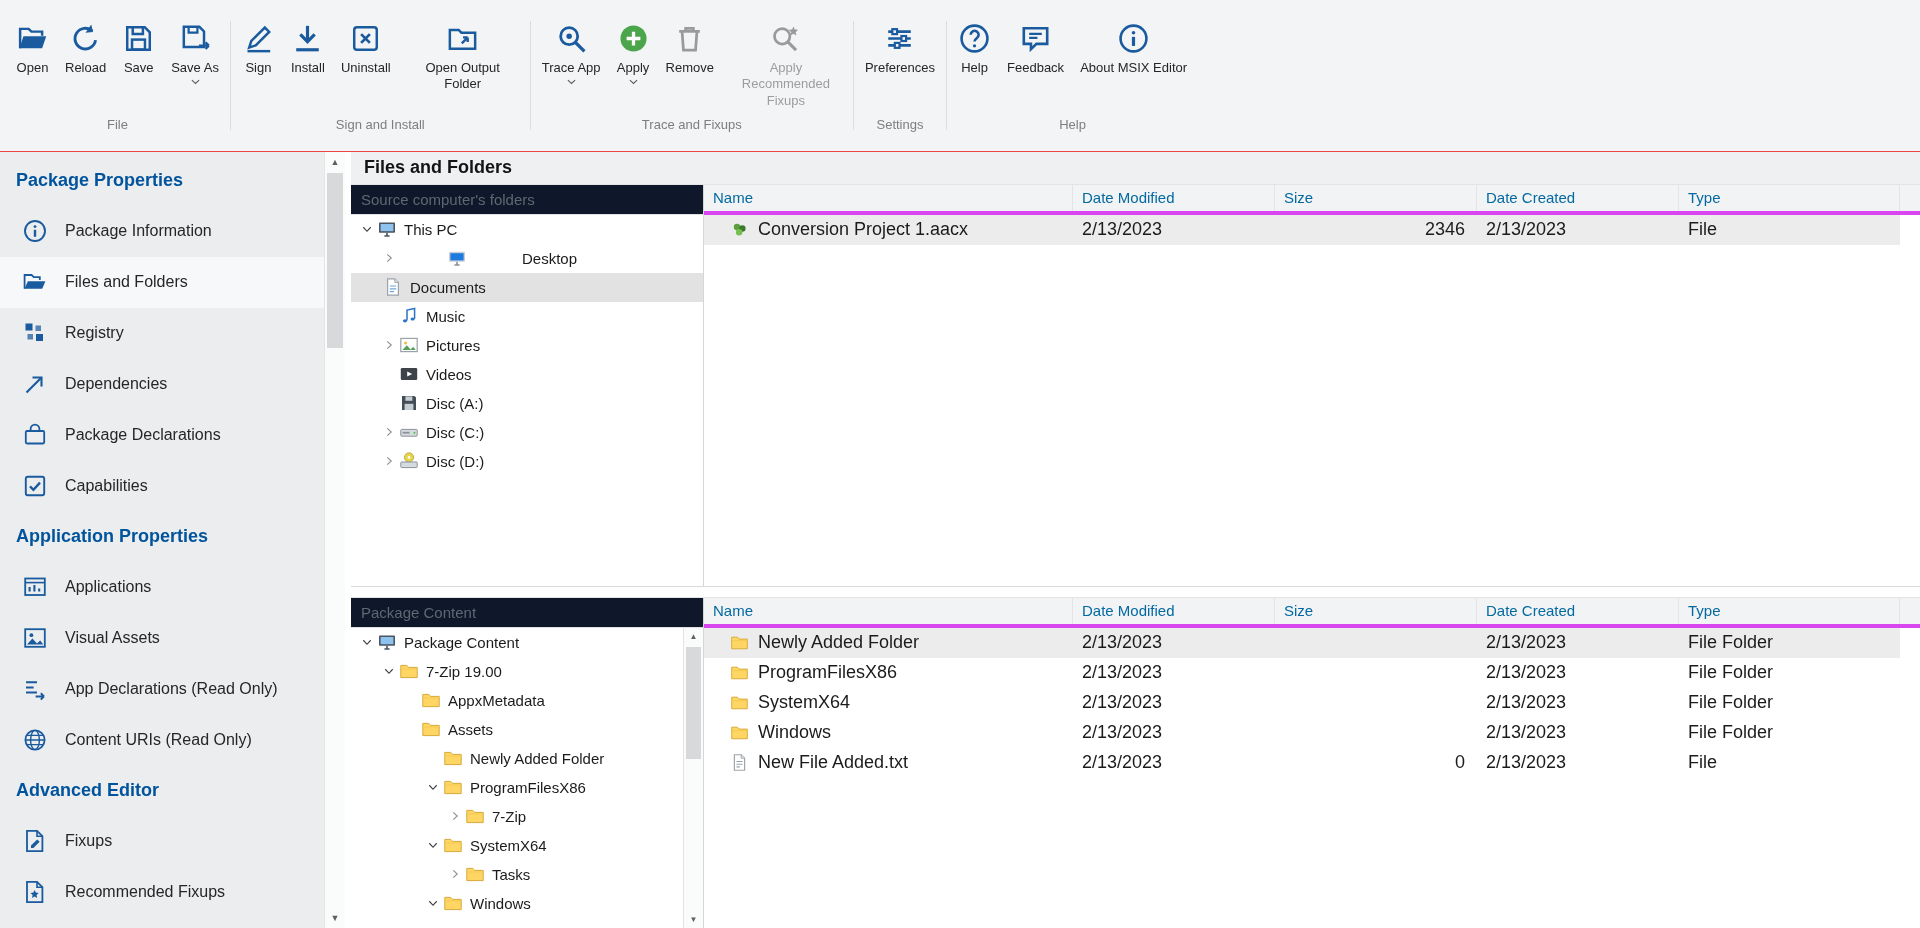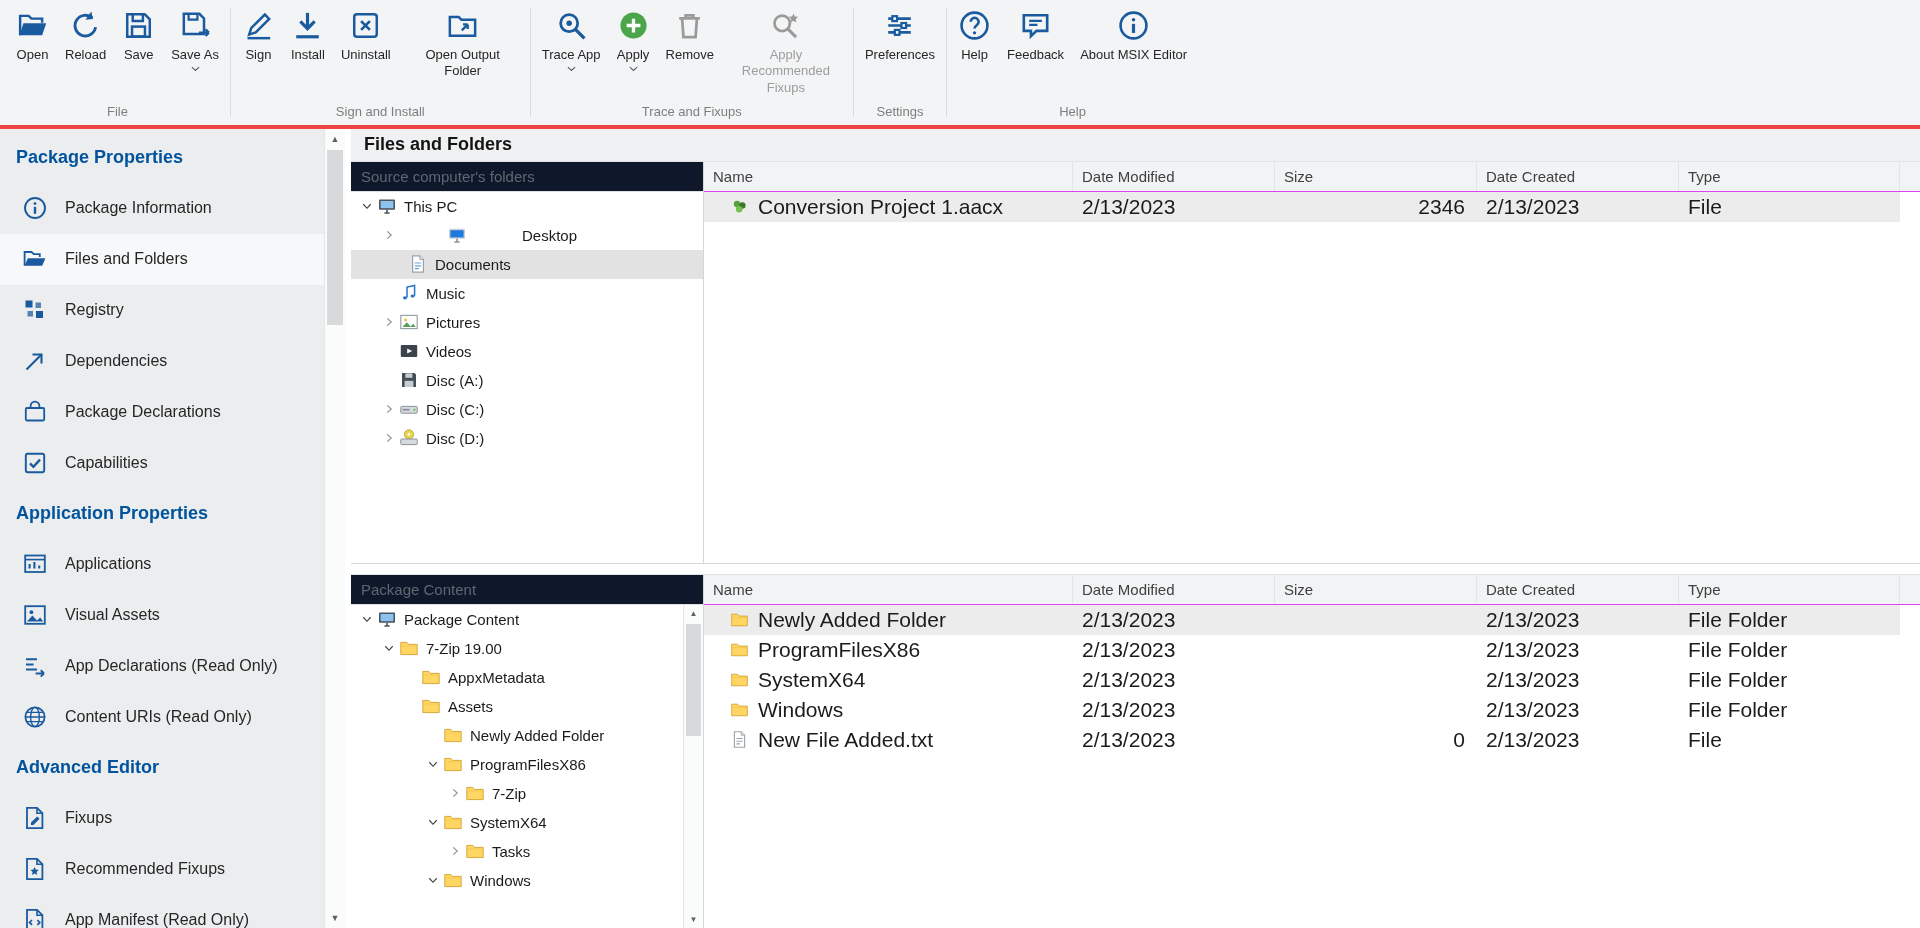"Open" .toolbar { border-bottom: 4px solid #ef4444 -> 1px solid #ef4444; padding: 0 8px -> 13px 8px }
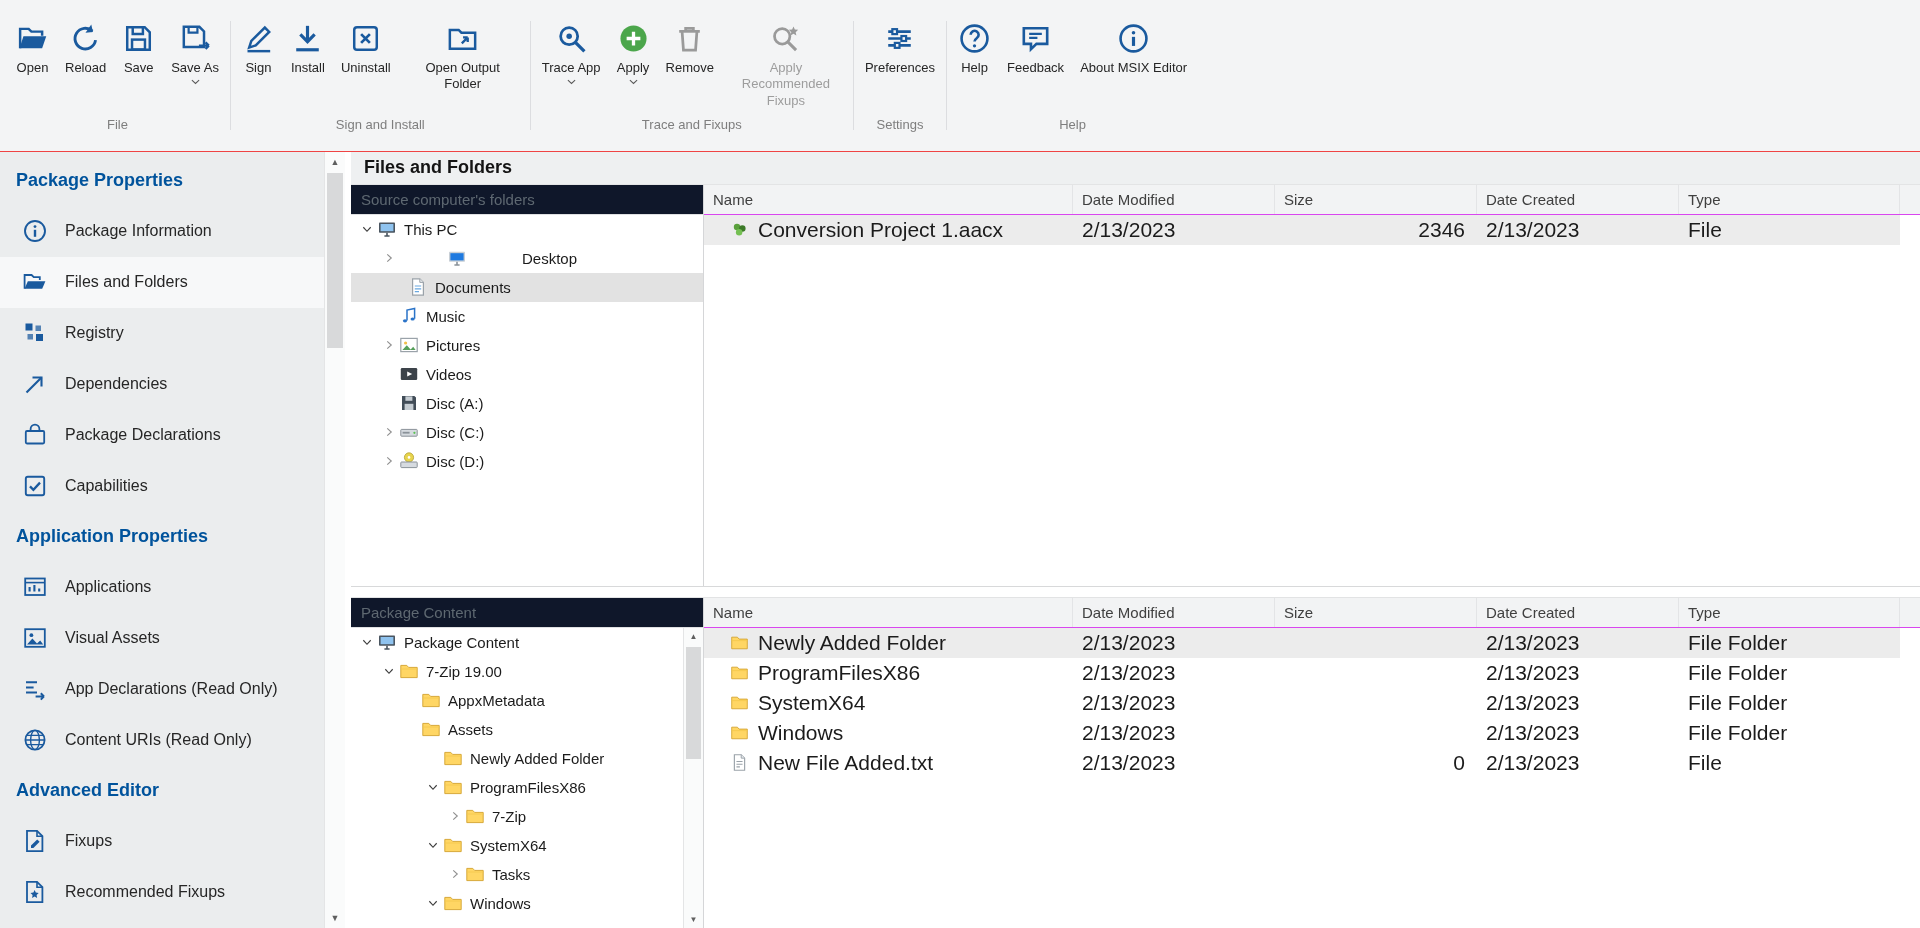"Name" .cols-header { border-bottom: 1px solid #d946ef -> 4px solid #d946ef; color: #404040 -> #0369a1 }
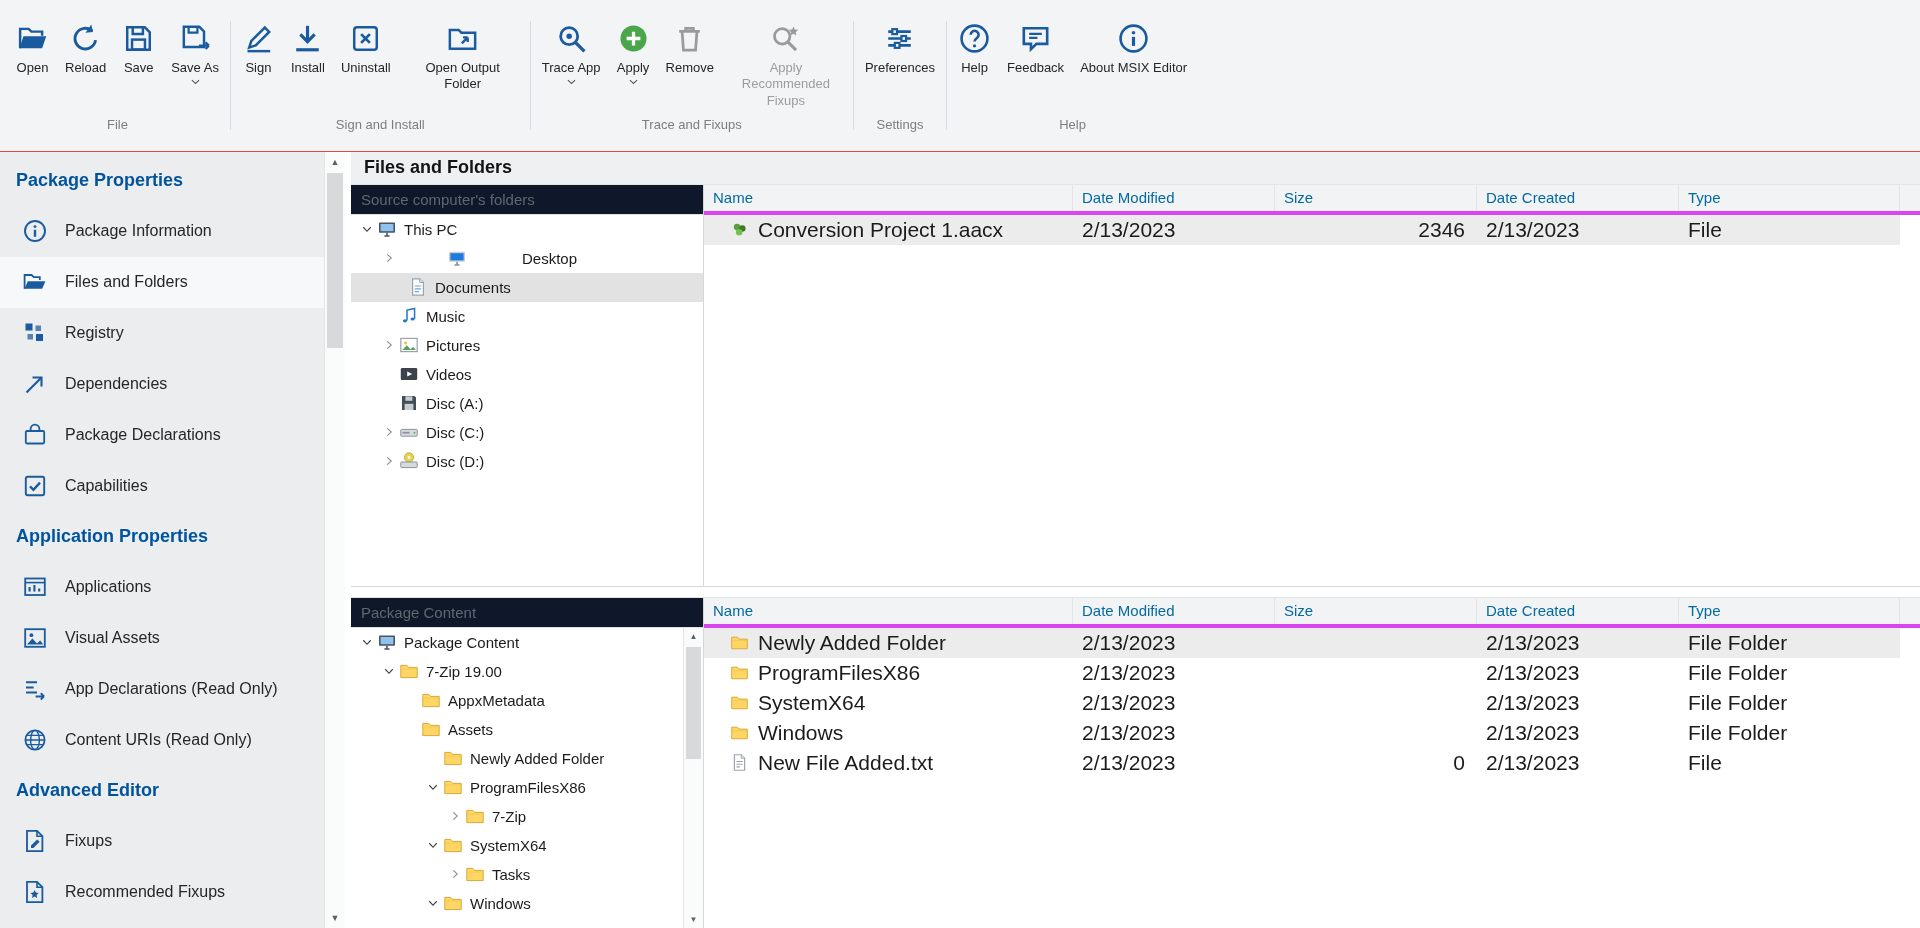"Conversion Project 1.aacx" .cell { font-size: 21px -> 18px }
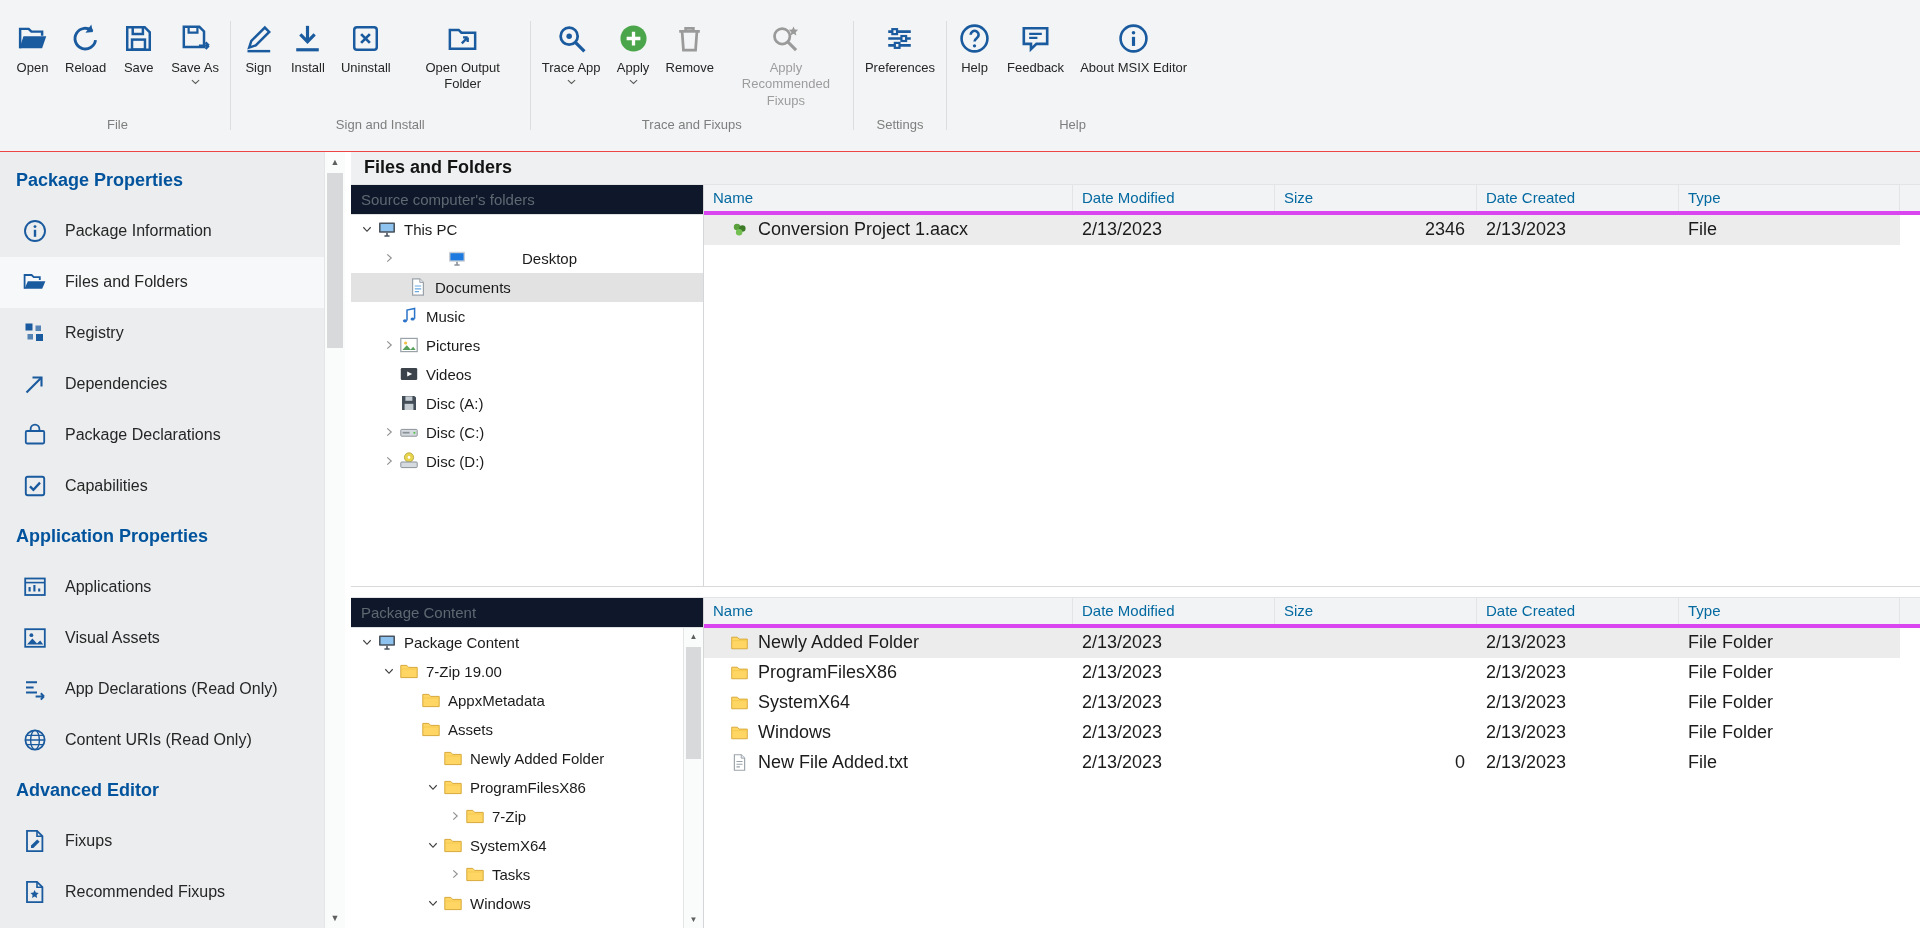"Documents" div.tree-row { padding-left: 37px -> 12px }
